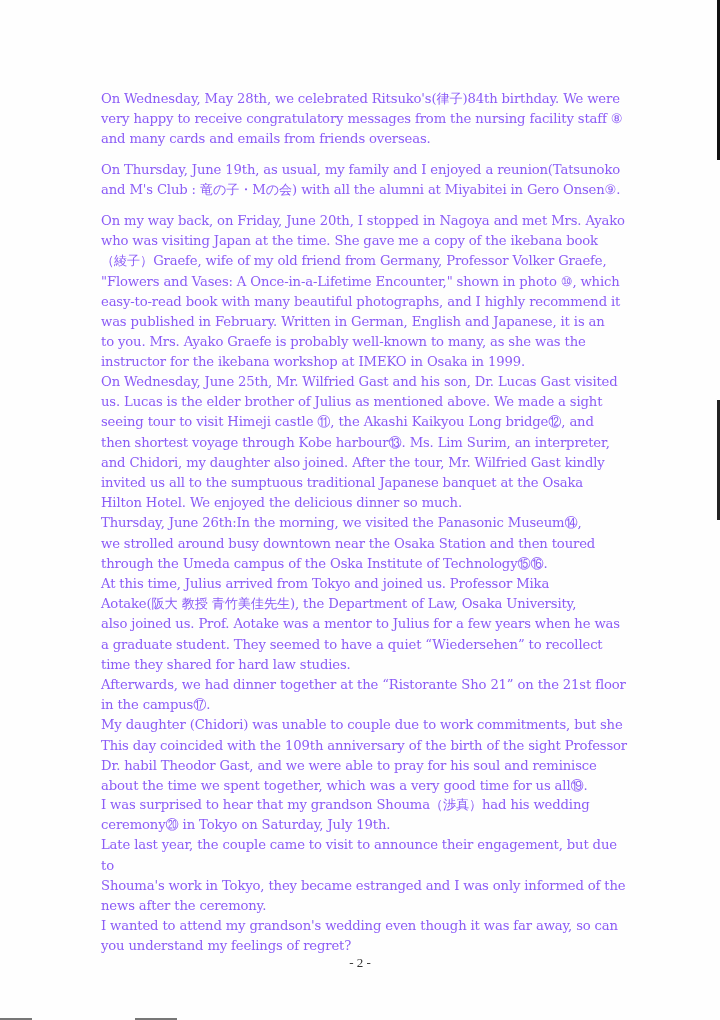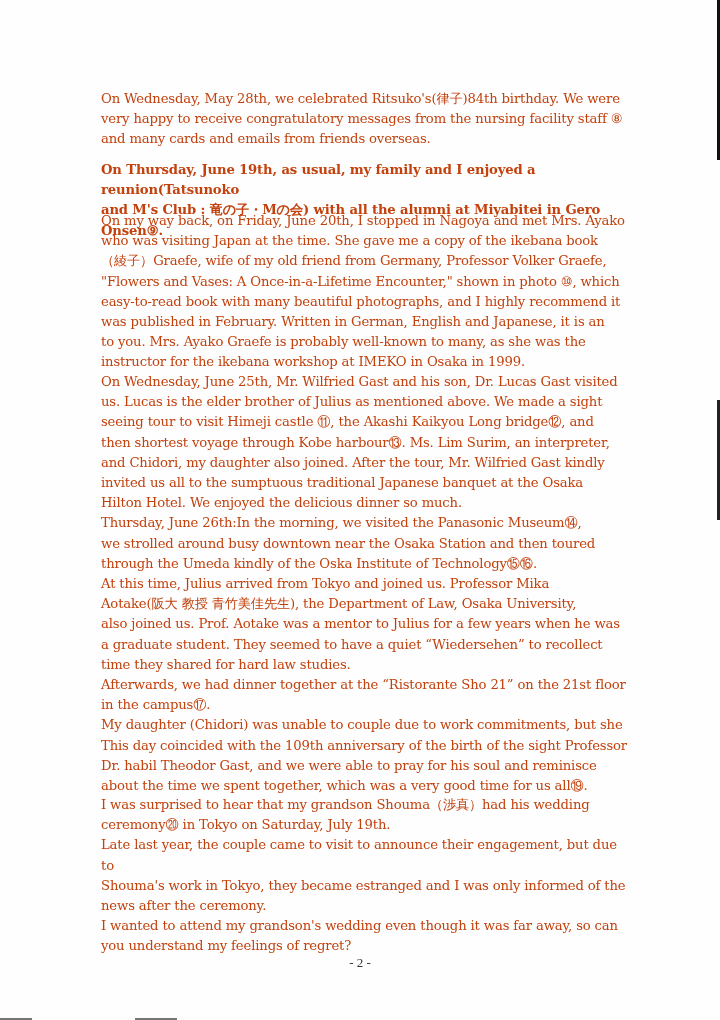"On Wednesday, May 28th, we" .text { color: #c2410c -> #8b5cf6 }
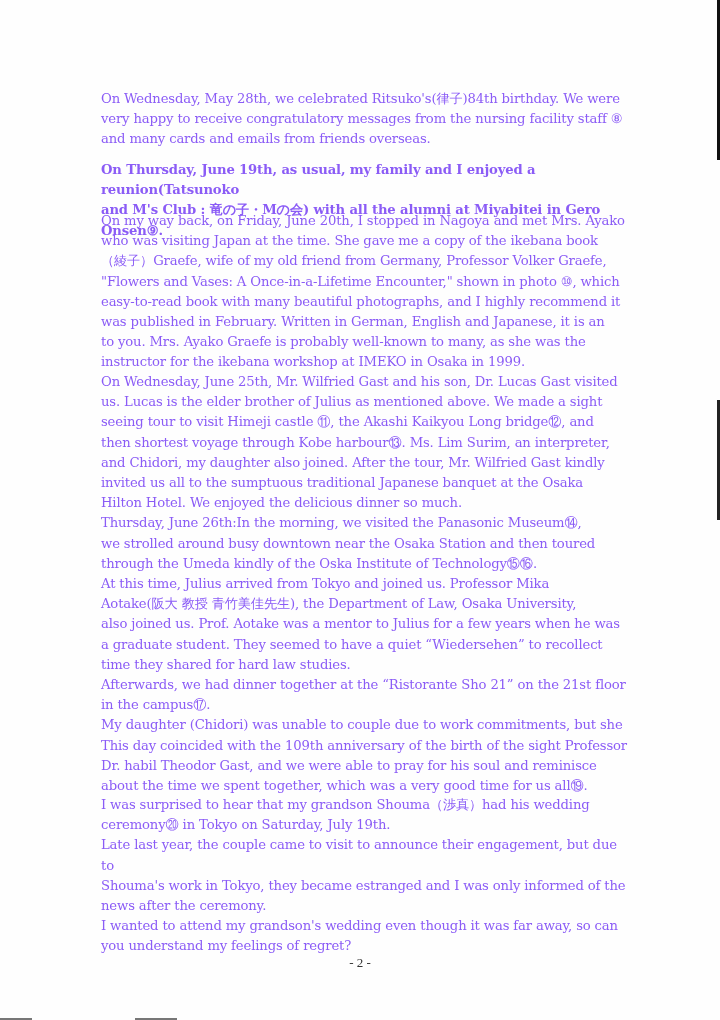"On Thursday, June 19th, as" div.text { font-weight: bold -> none }
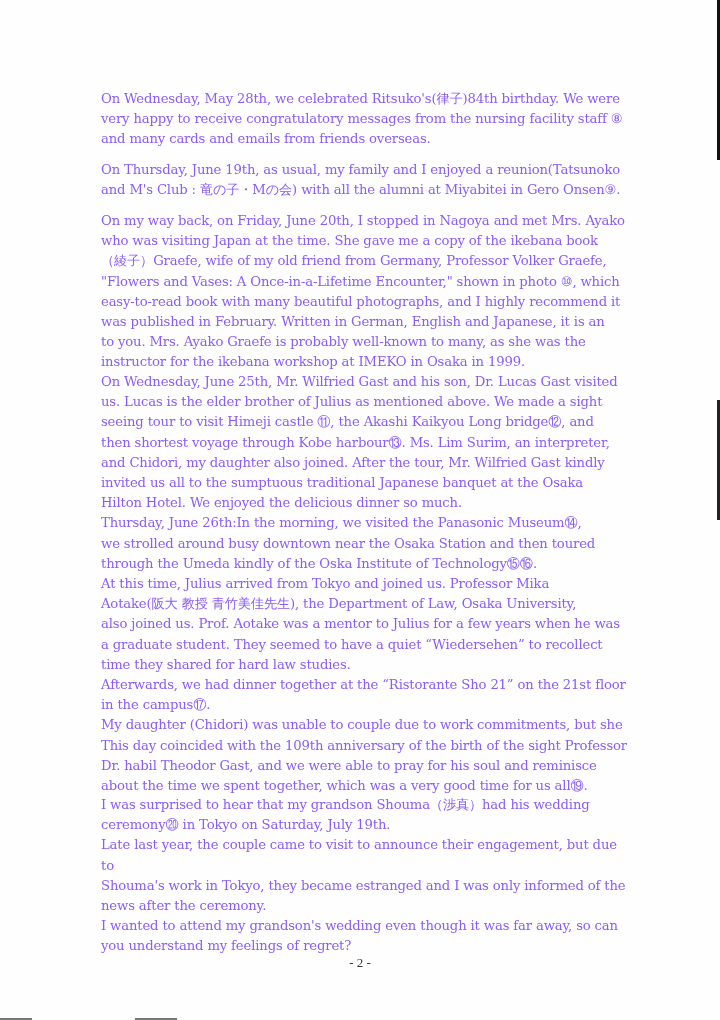"through the Umeda kindly of" p { text: kindly -> campus }
